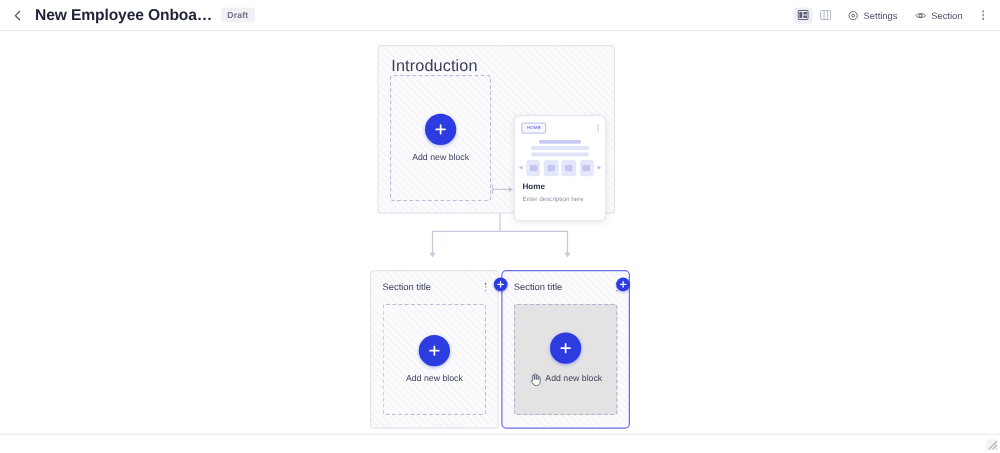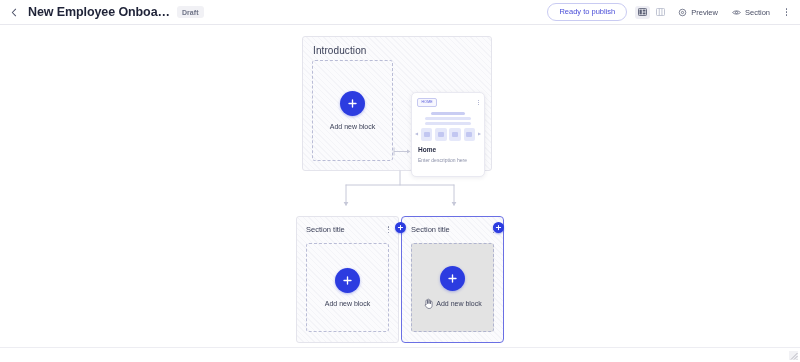"Ready to publish" span.publish-btn { html: <span>Ready to publish</span> -> none }
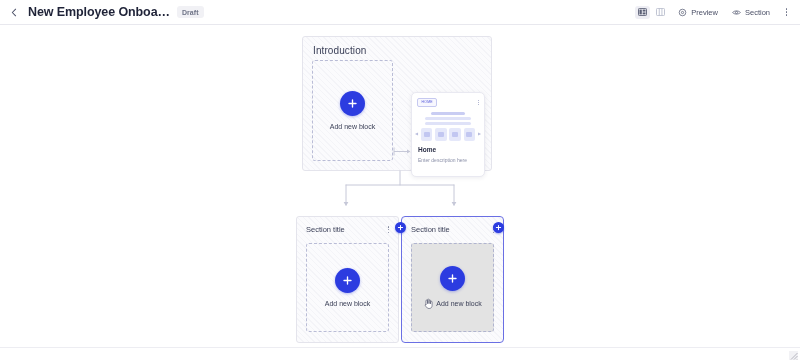"Preview" span { text: Preview -> Settings }
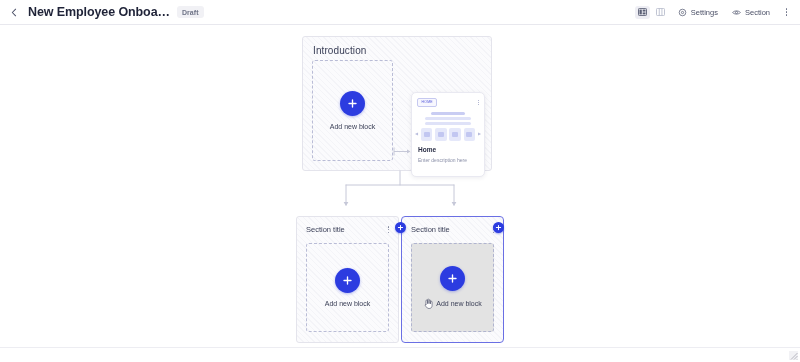"Introduction" .intro-title { font-size: 10px -> 13px }
